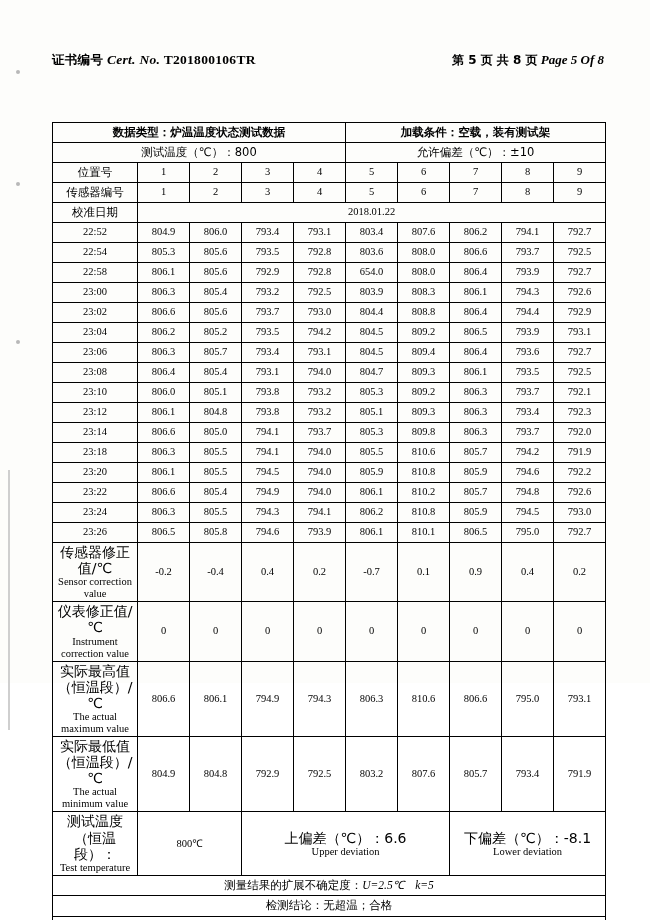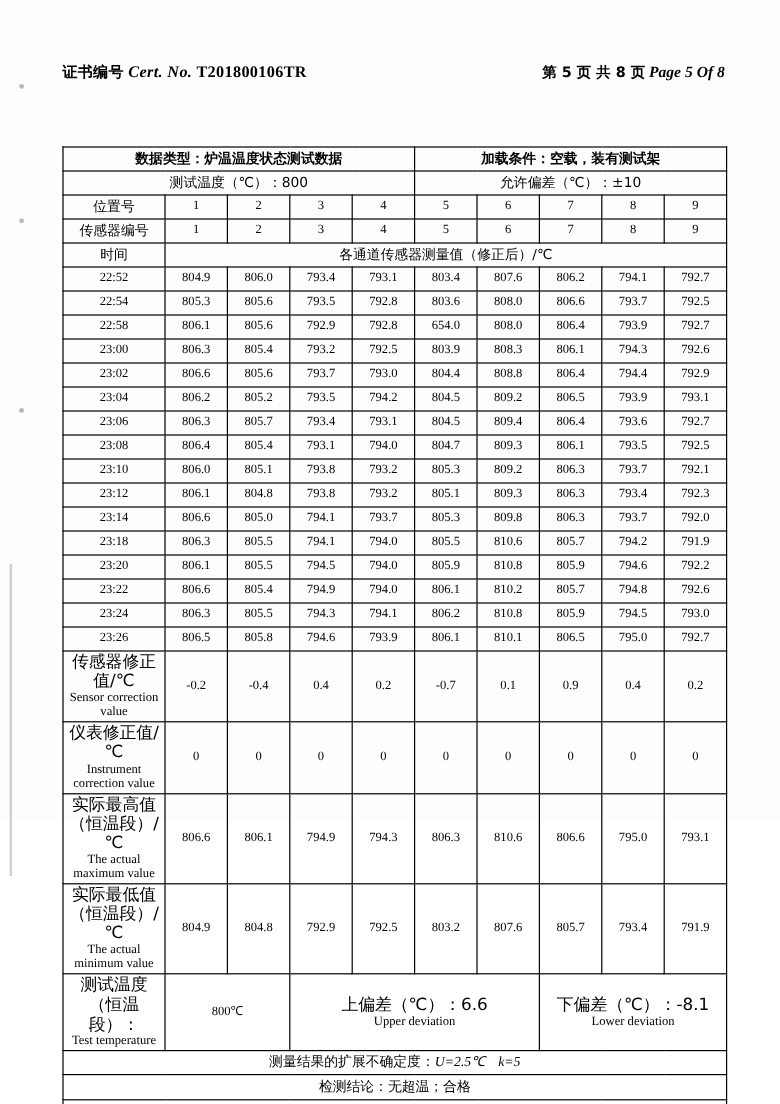"校准日期" tr.h20 { html: none -> <tr> <td>校准日期</td> <td>2018.01.22</td> </tr> }
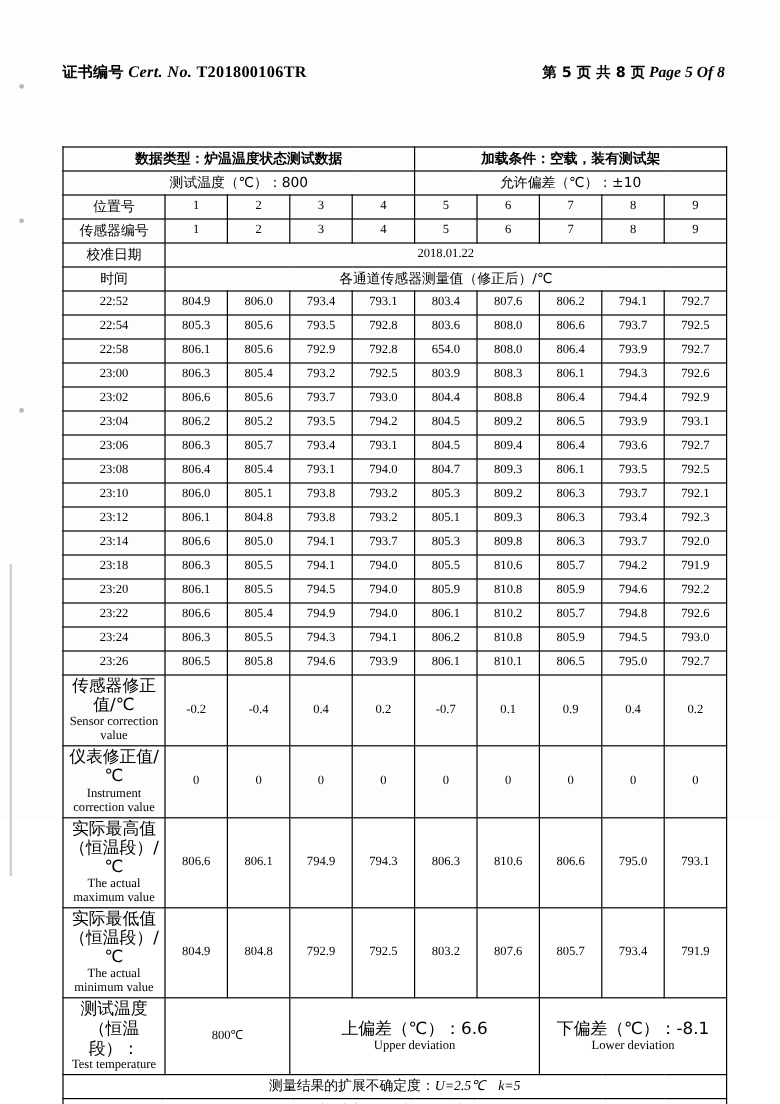"时间" tr.h20 { html: <tr> <td>时间</td> <td>各通道传感器测量值（修正后）/℃</td> </tr> -> none }
